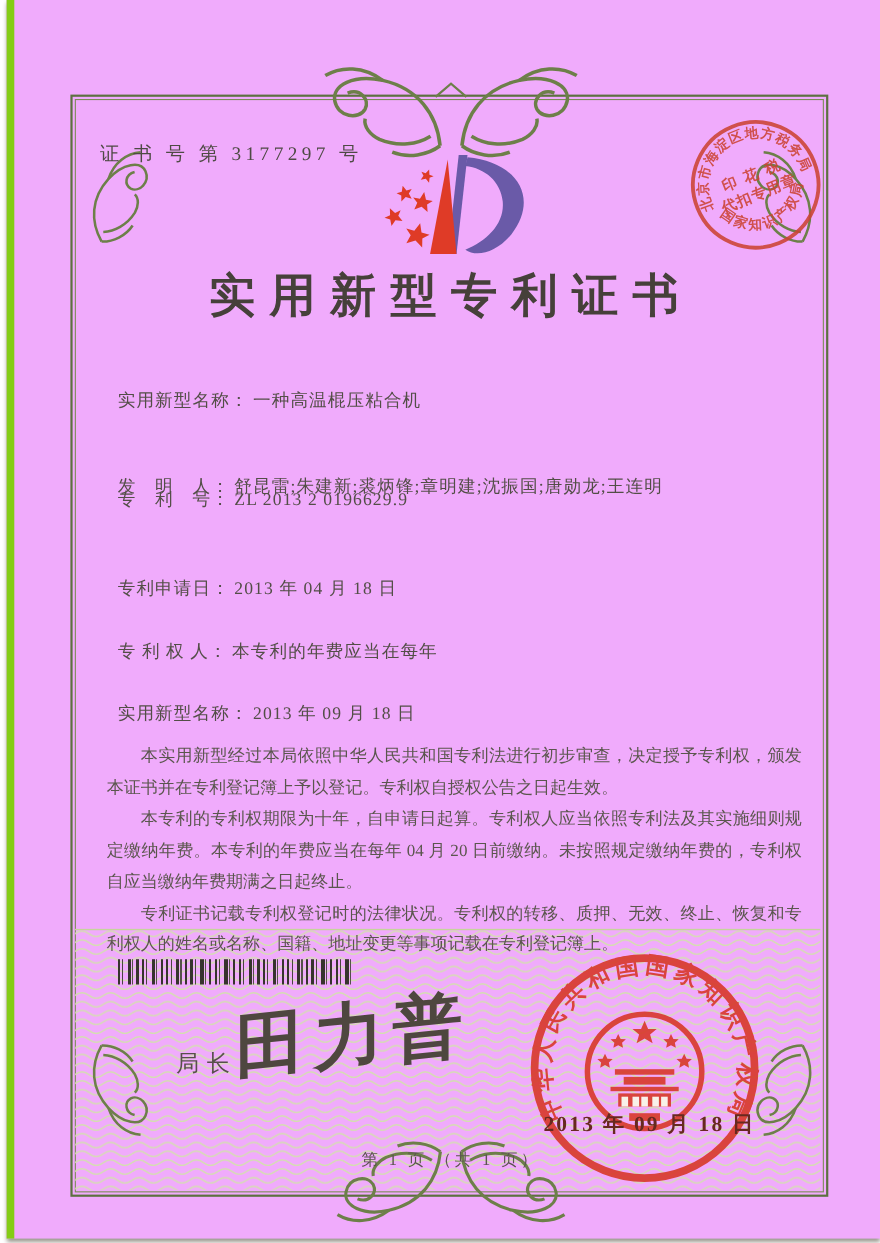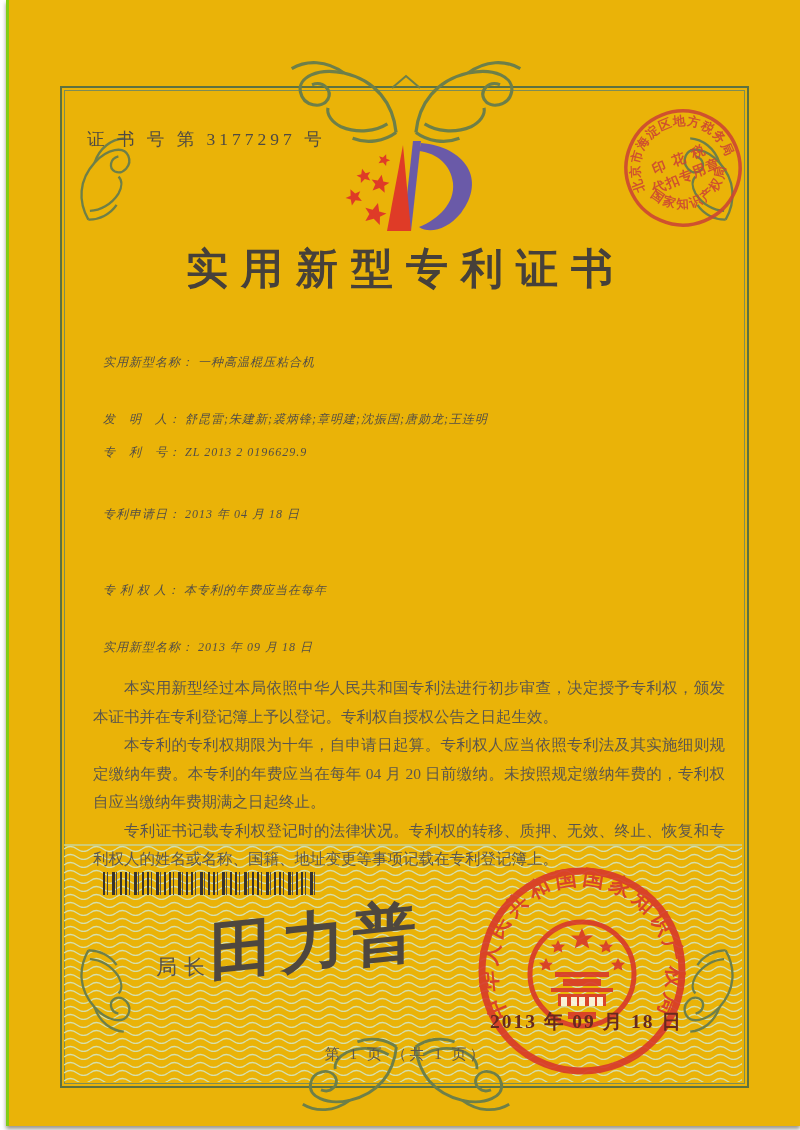"证 书 号 第 3177297" .paper { background: #eab308 -> #f0abfc; border-left: 3px solid #84cc16 -> 7px solid #84cc16 }
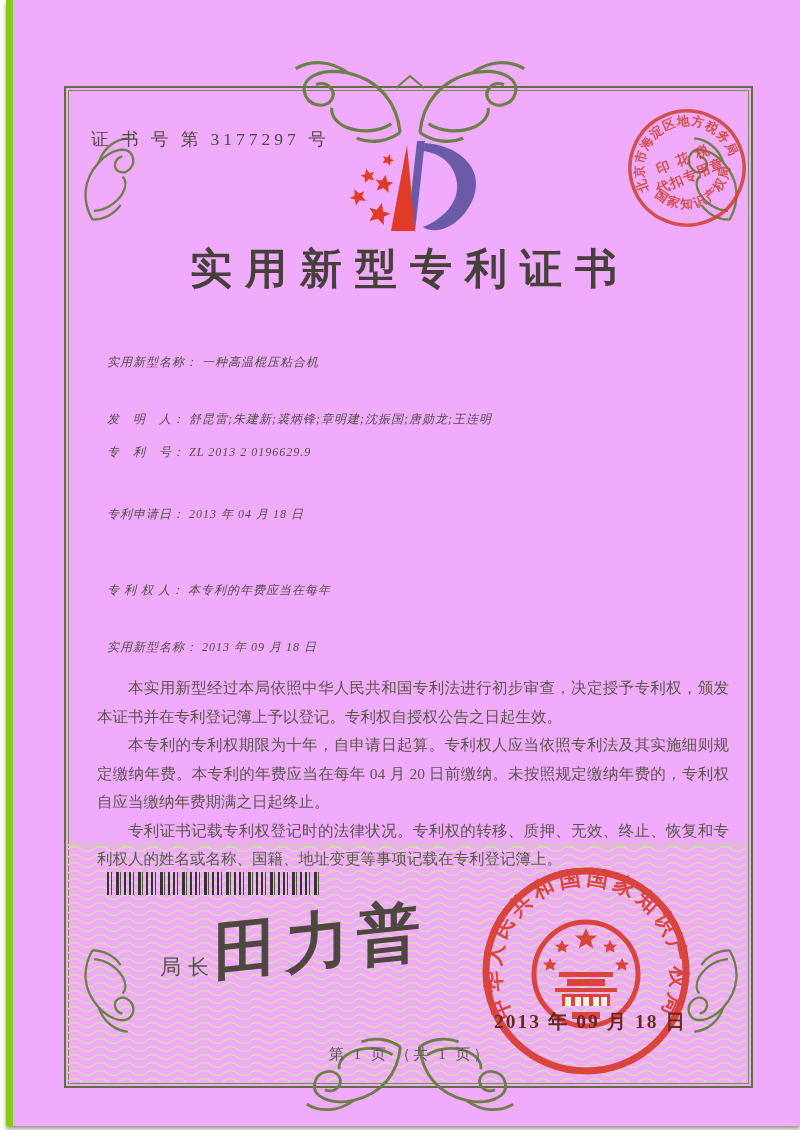"实用新型名称： 一种高温棍压粘合机" .field { font-size: 12px -> 16px; font-style: italic -> none }
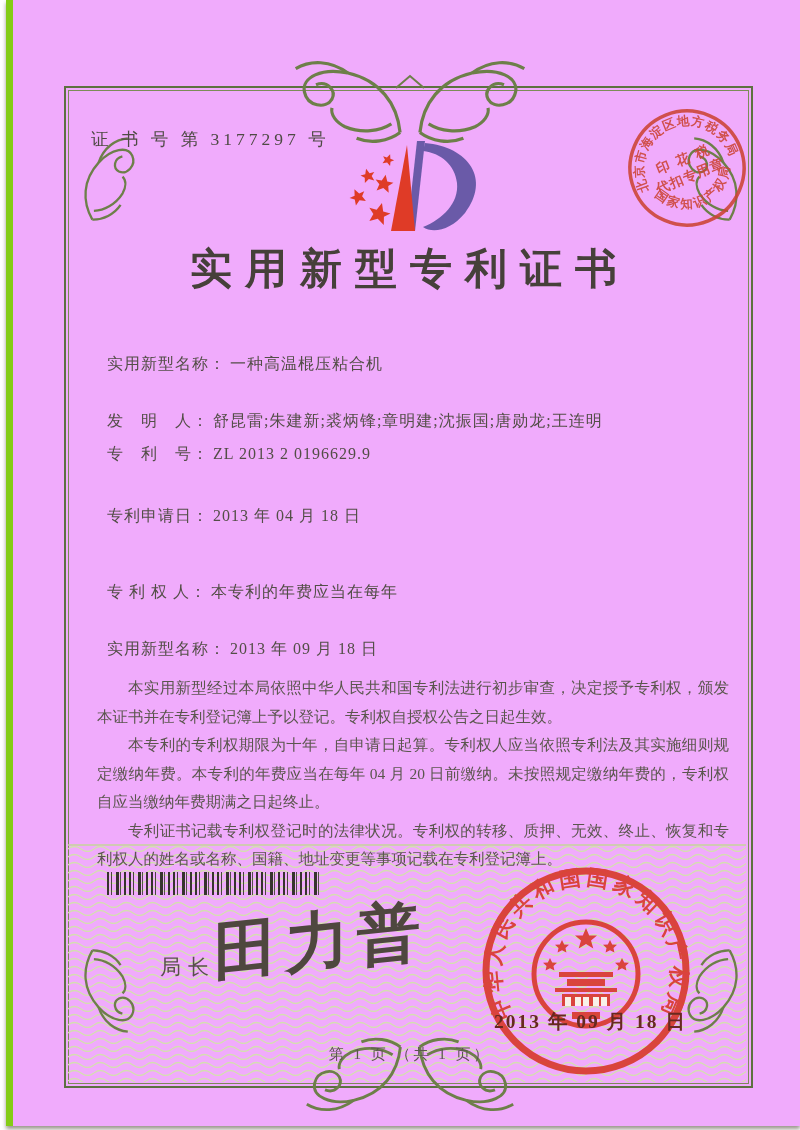"发 明 人： 舒昆雷;朱建新;裘炳锋;章明建;沈振国;唐勋龙;王连明" div.field { top: 411px -> 432px }
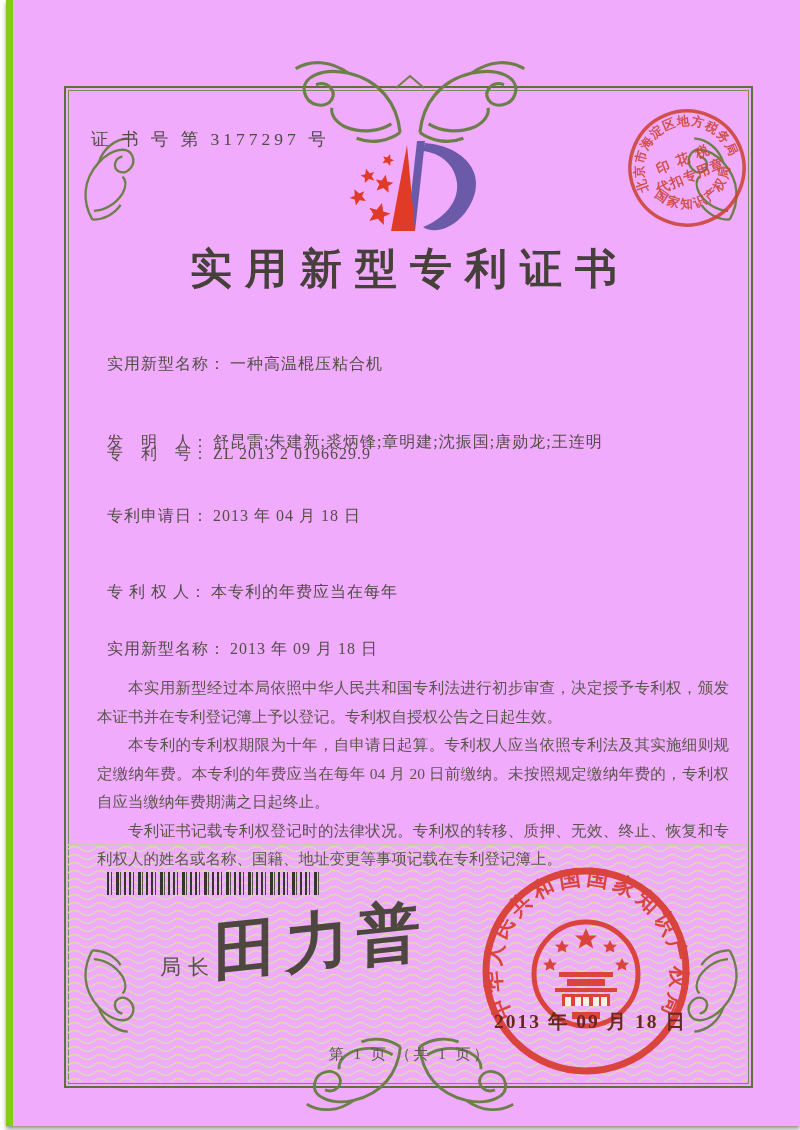"专利申请日： 2013 年 04 月" div.field { top: 506px -> 525px }
